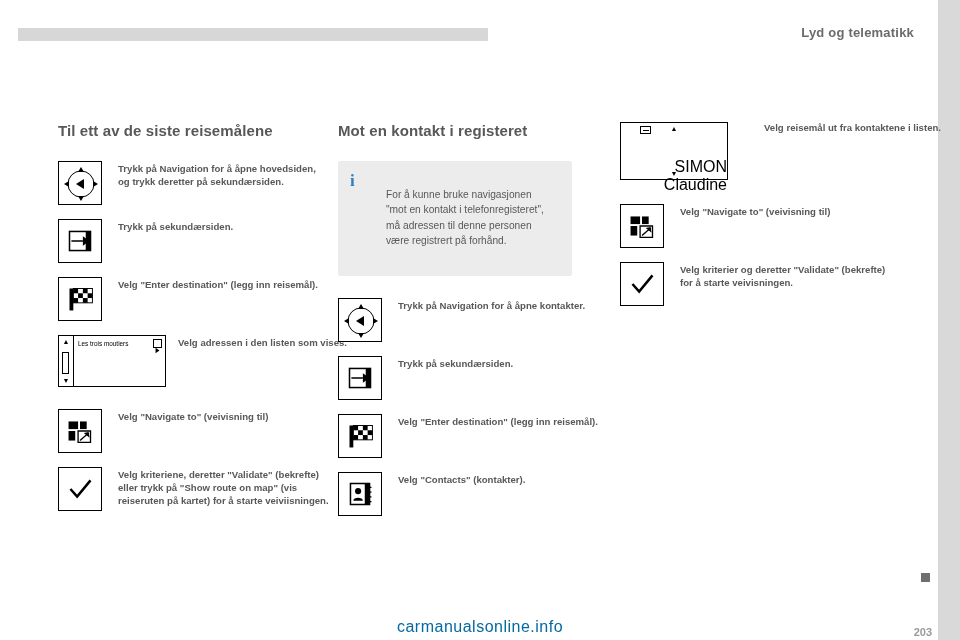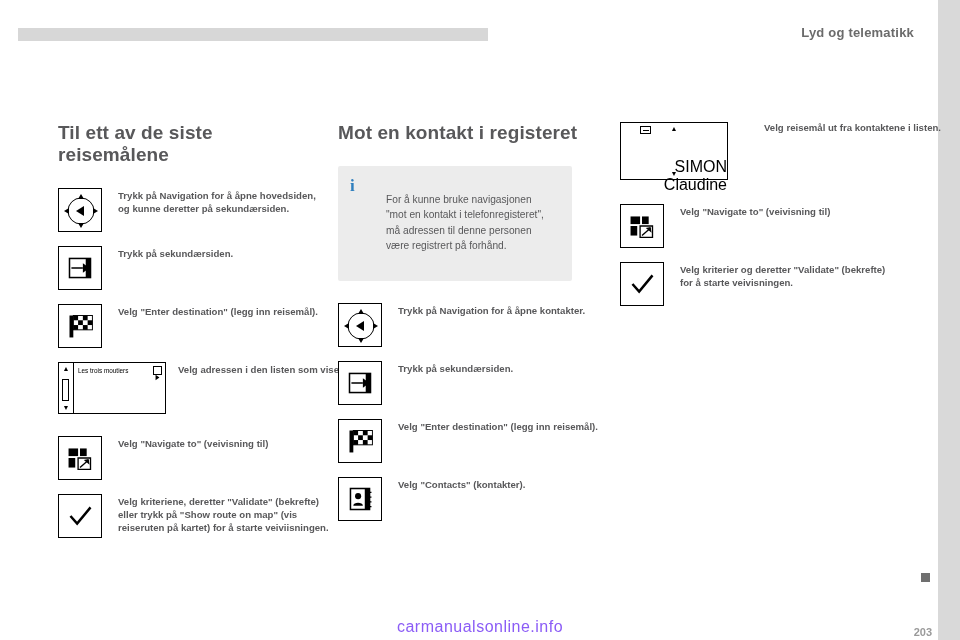"Til ett av de siste" .col-title { font-size: 19px -> 15px }
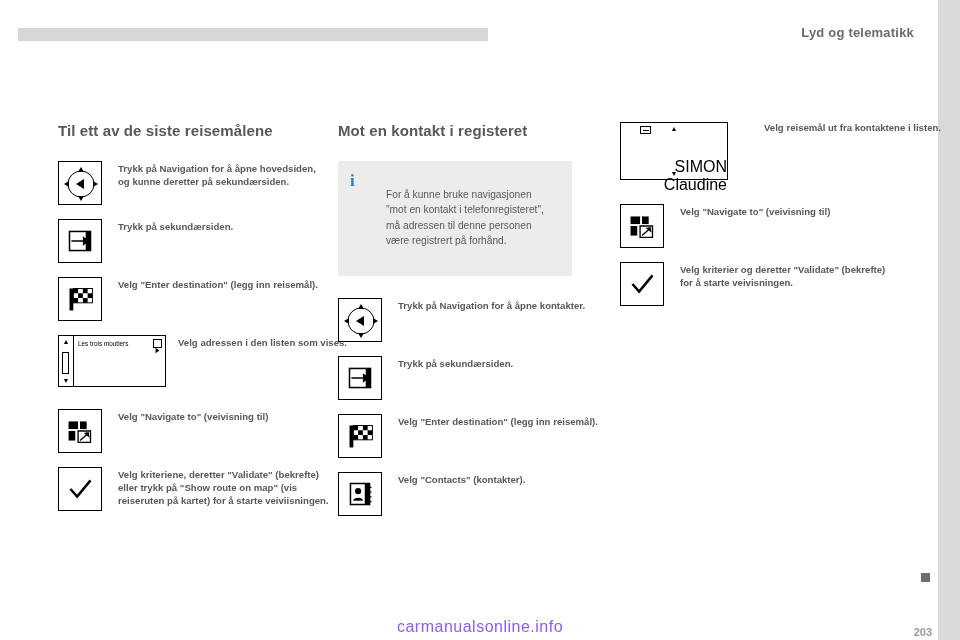"Trykk på Navigation for å åpne hovedsiden," div.row-text { text: kunne -> trykk }
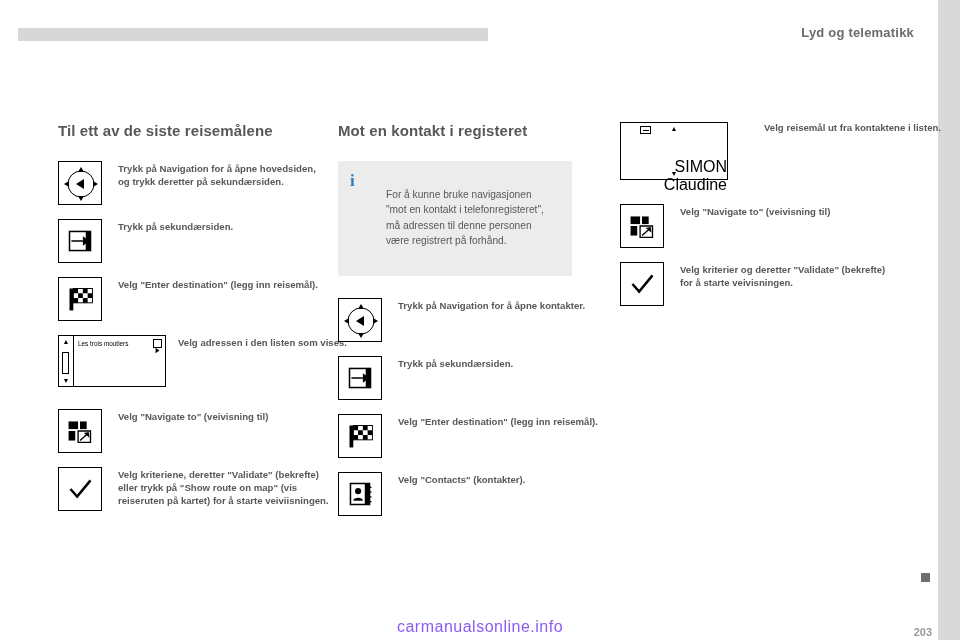"carmanualsonline.info" .watermark { color: #8b5cf6 -> #0369a1 }
